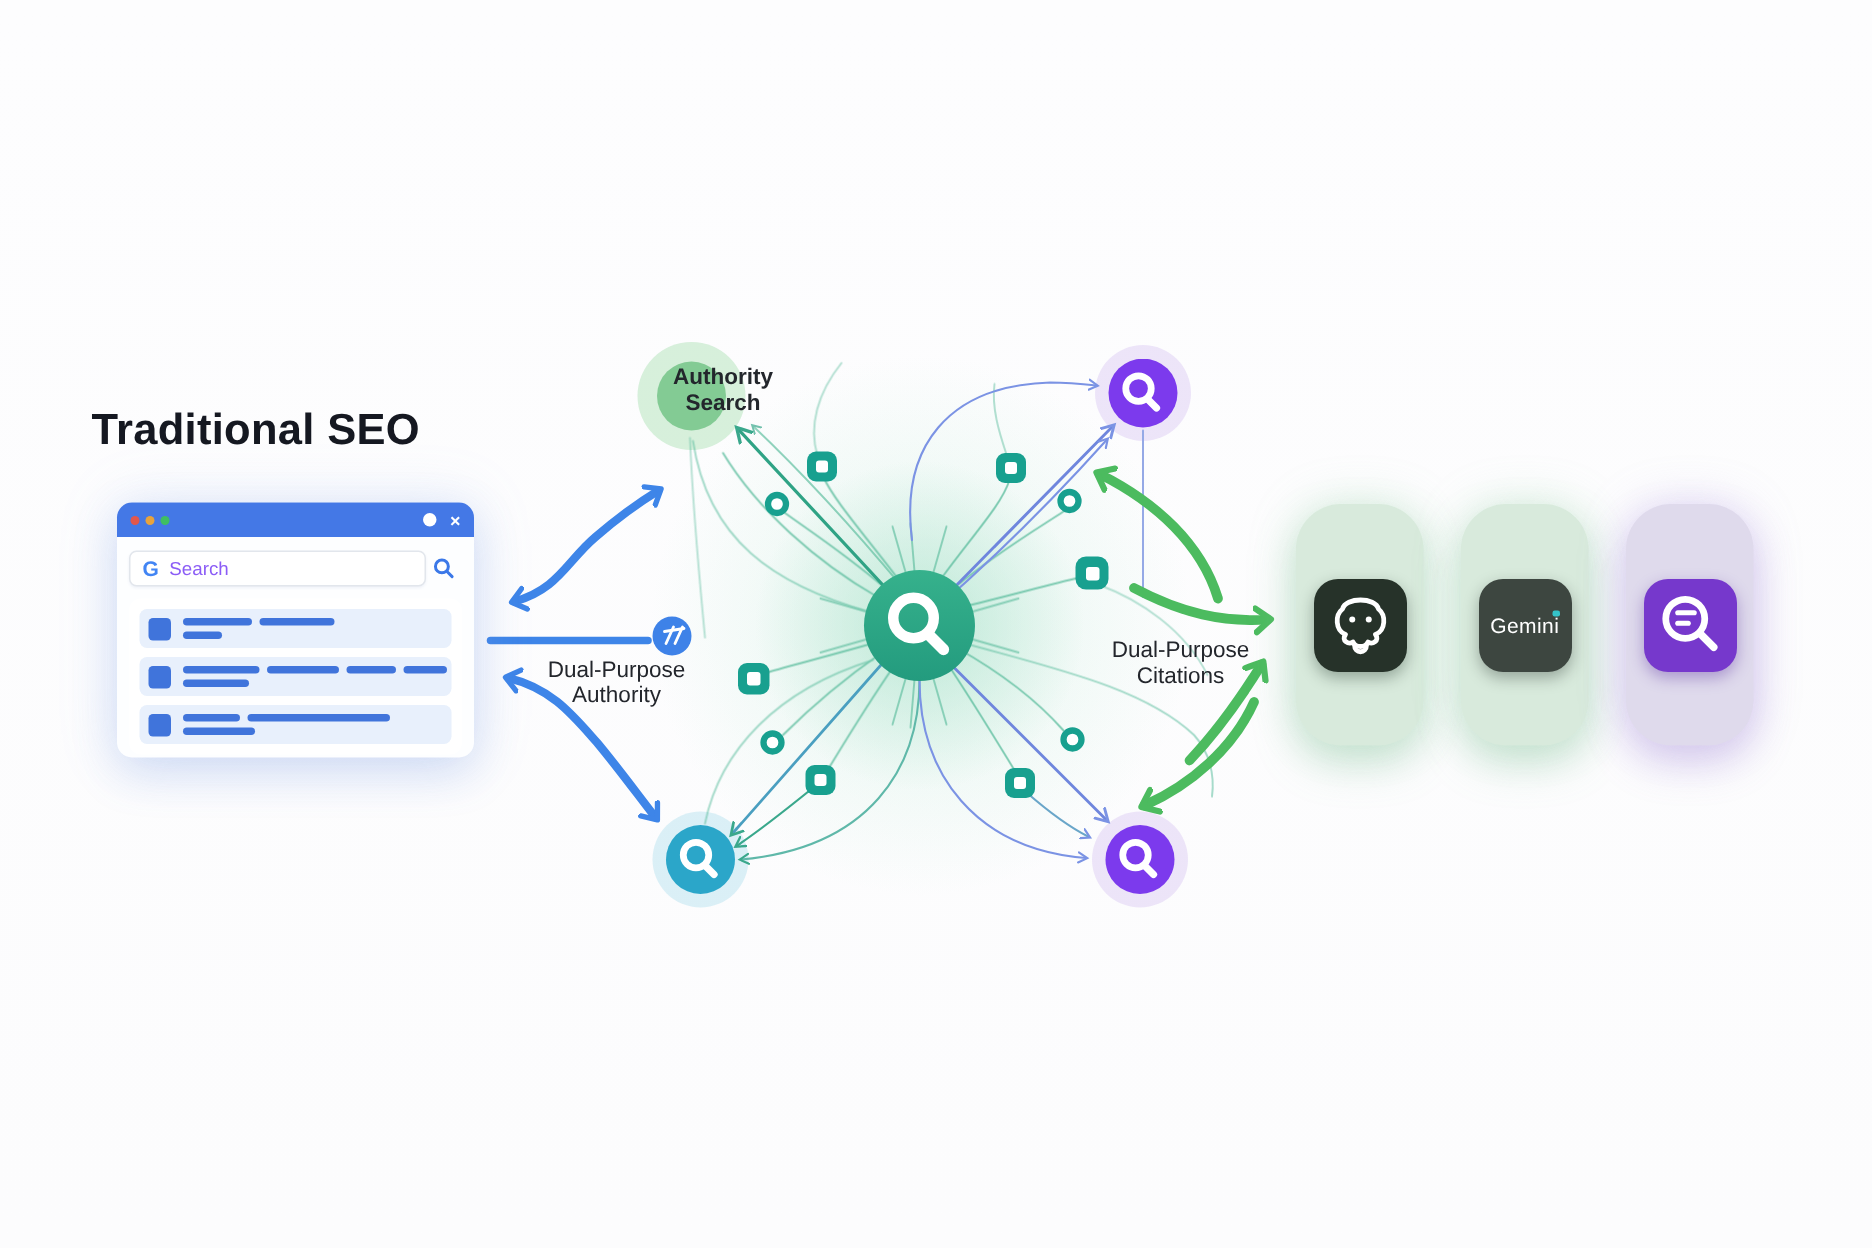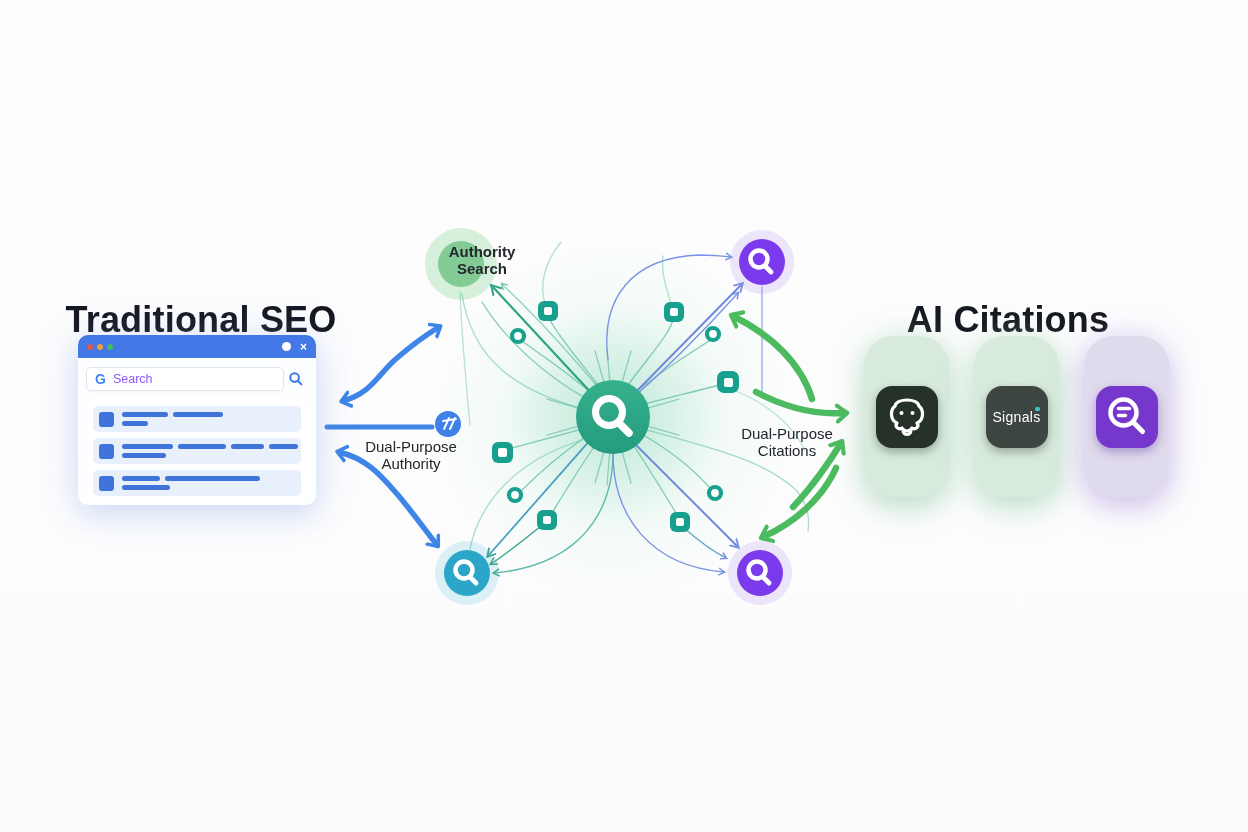"Traditional SEO" .heading { font-size: 36px -> 29px; margin-top: 28px -> none; text-align: center -> none }
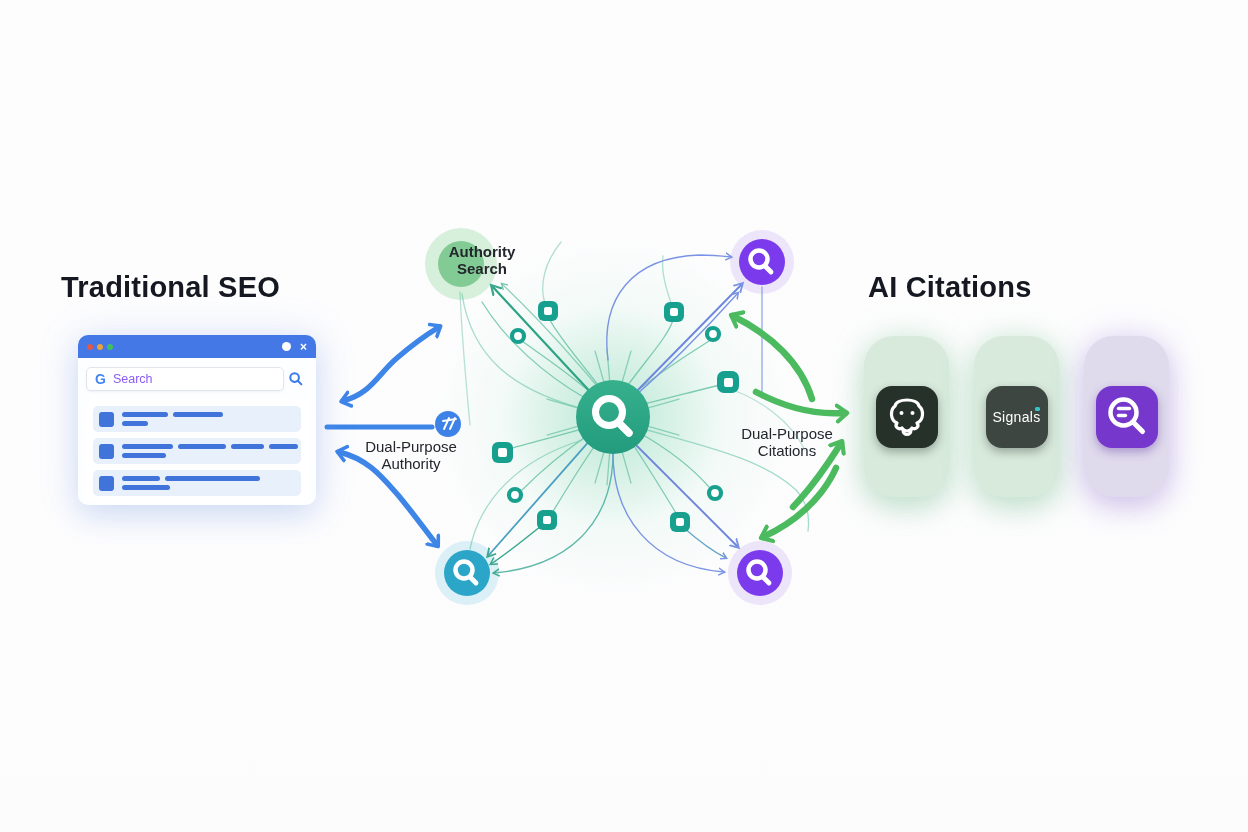"AI Citations" div.heading { html: <div>AI Citations</div> -> none }
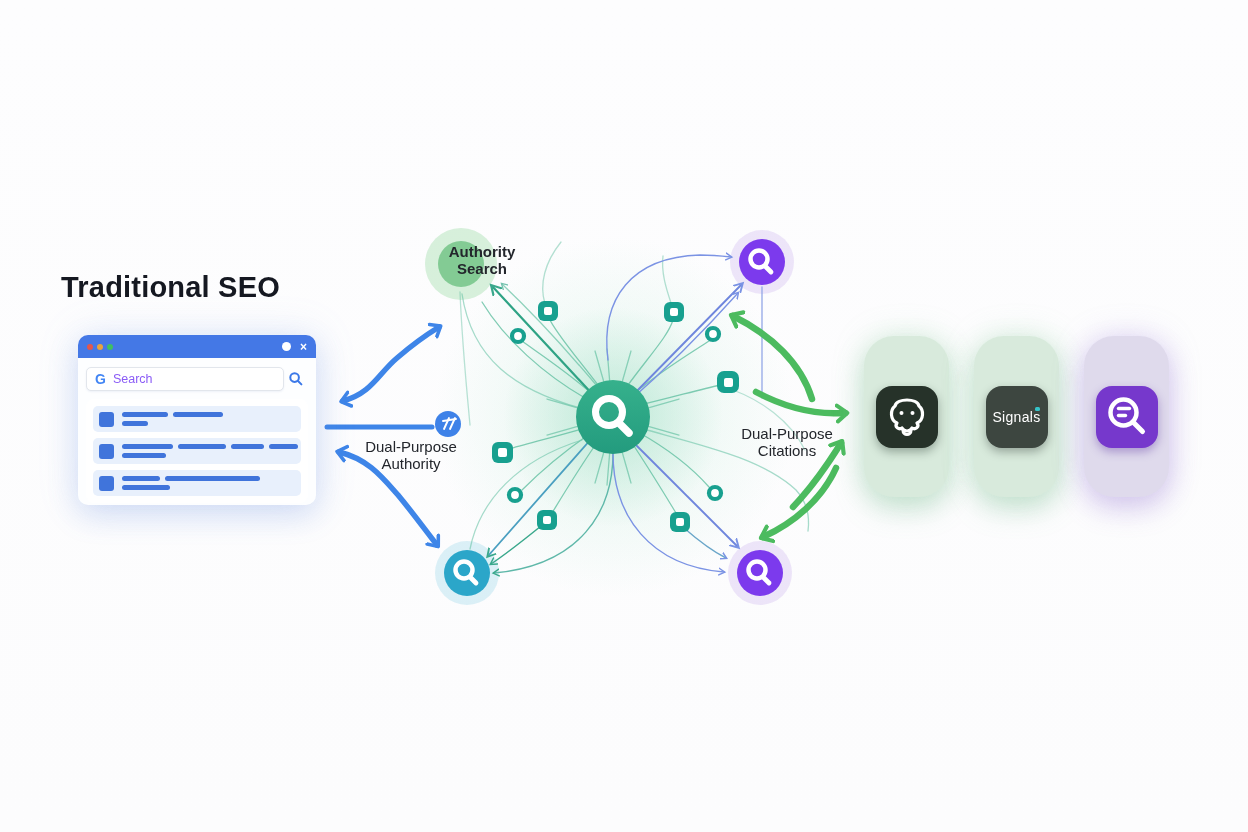"Signals" span.gemini-text { text: Signals -> Gemini }
